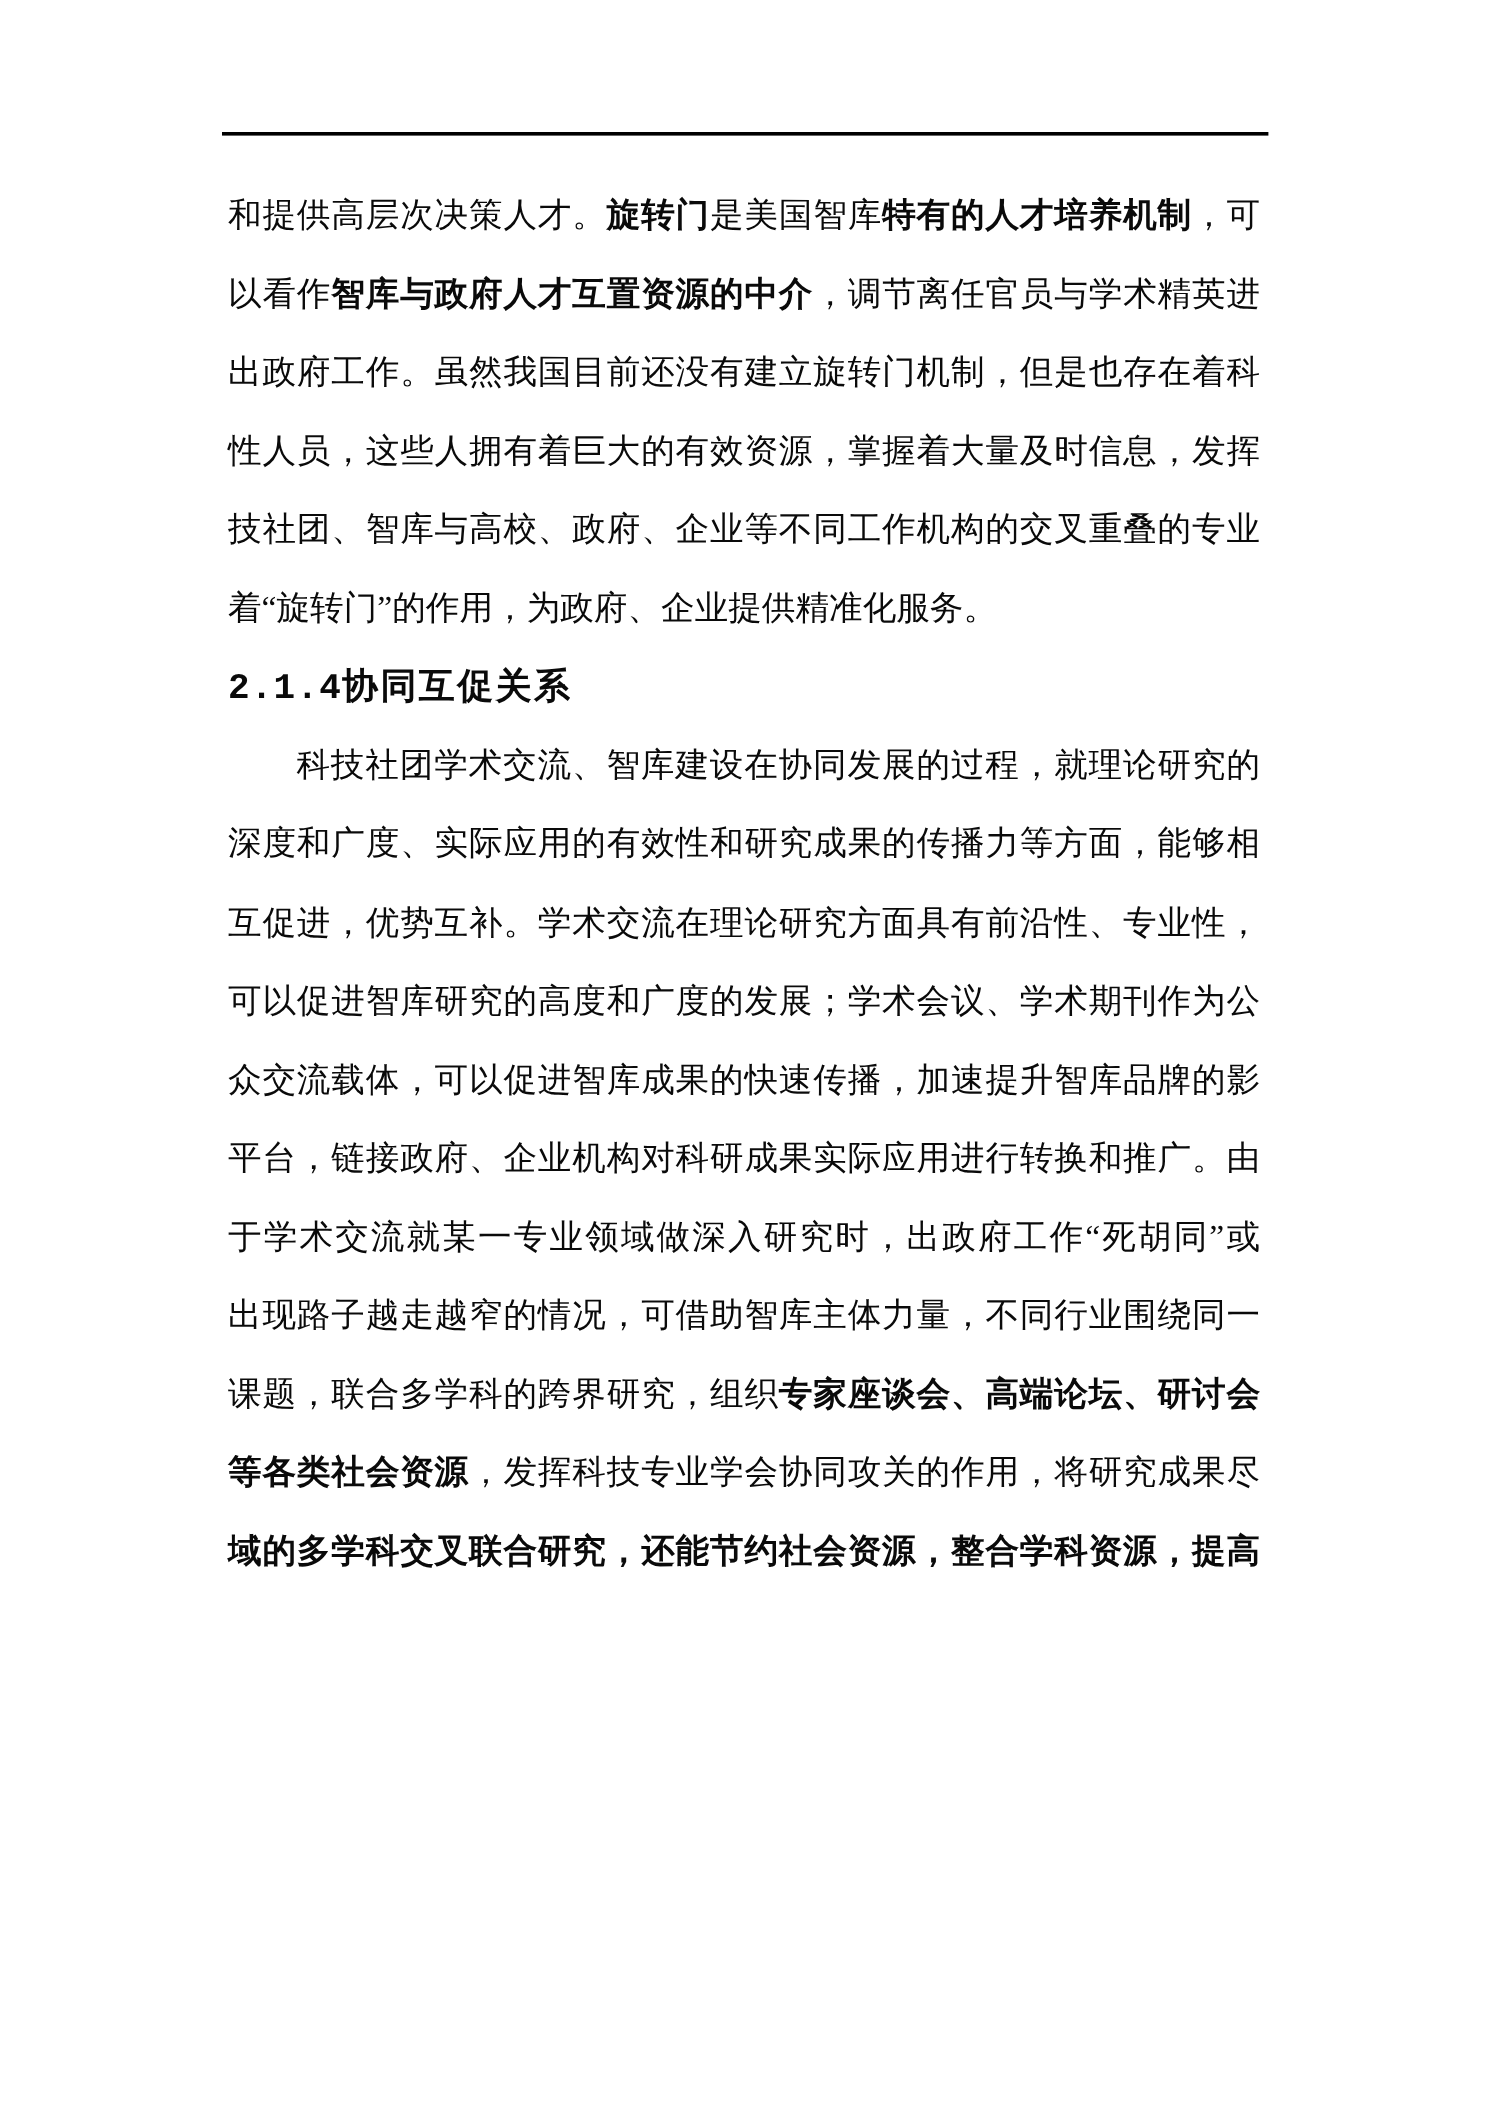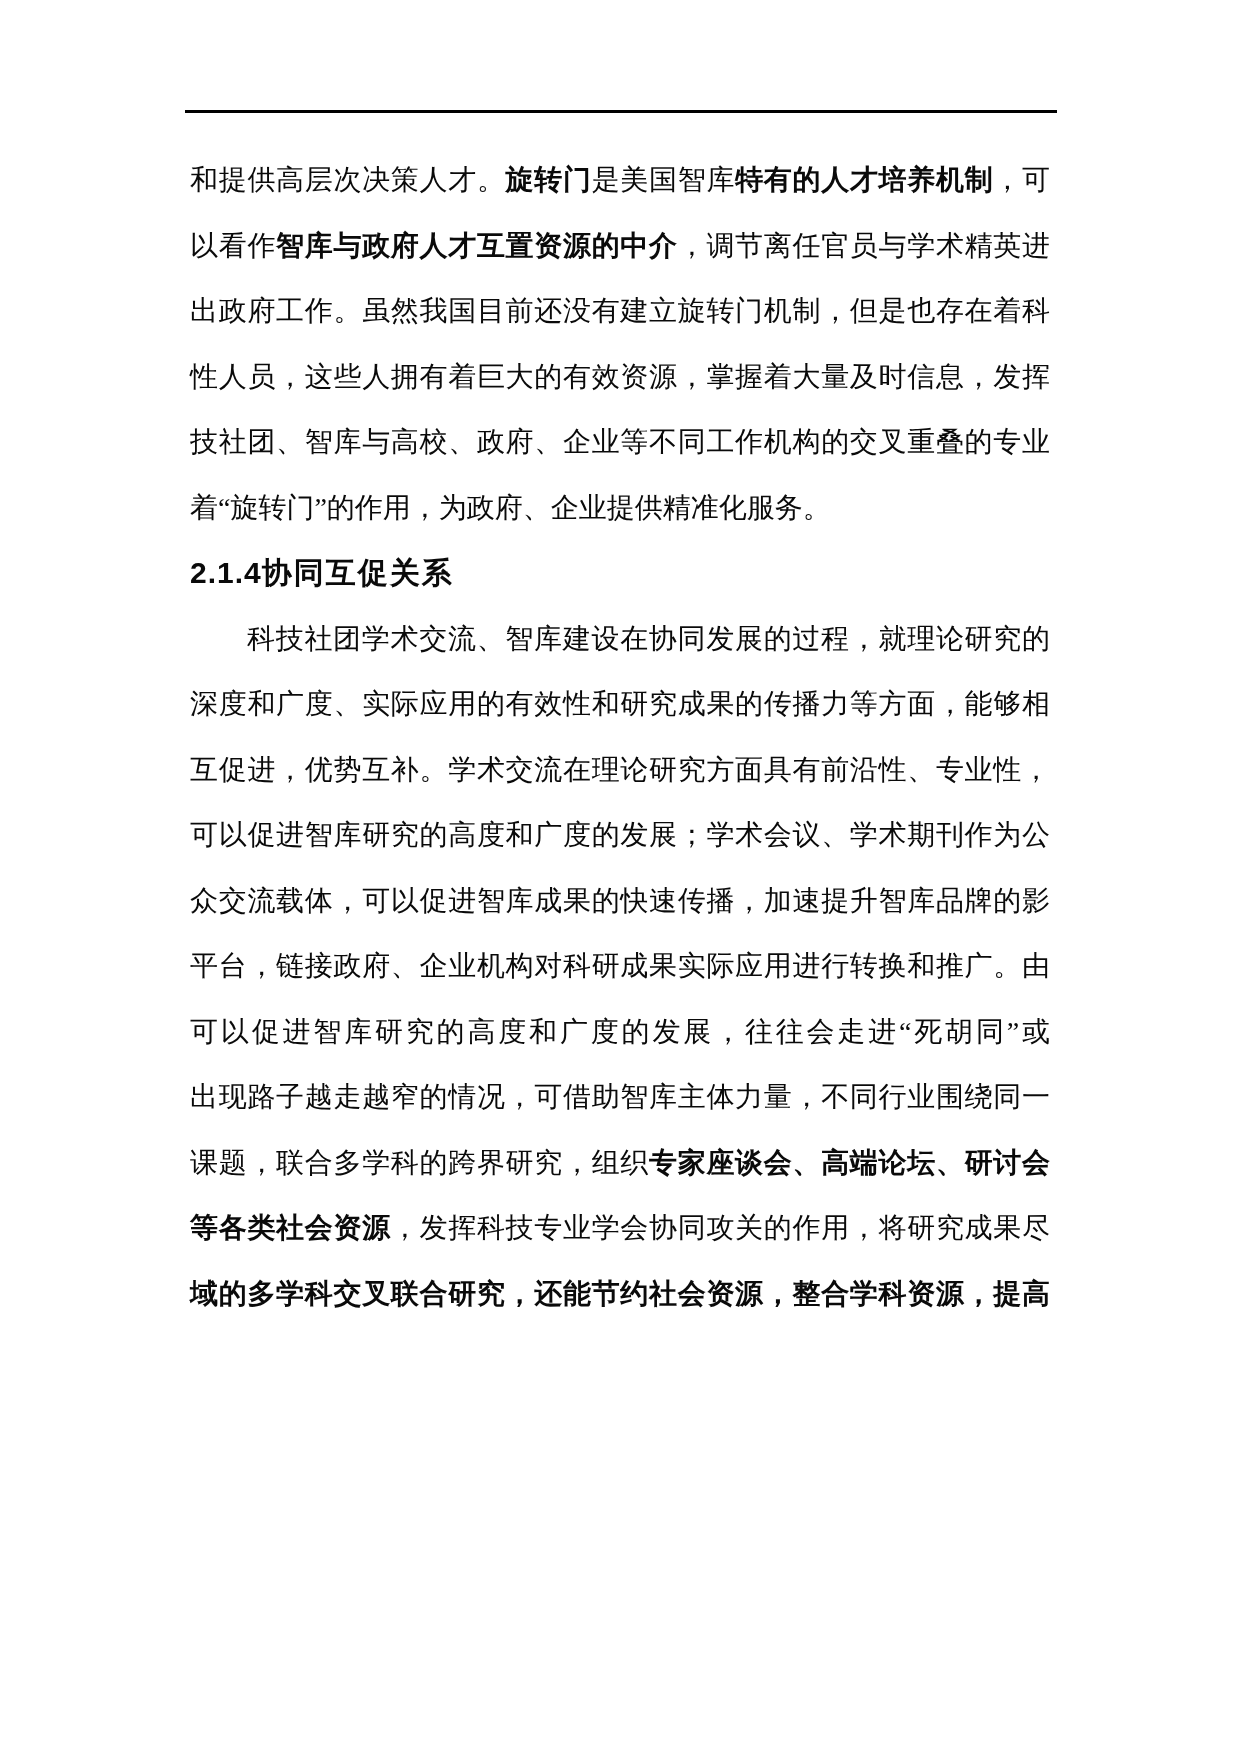"2.1.4" .hnum { font-family: Liberation Sans, sans-serif -> Liberation Mono, monospace }
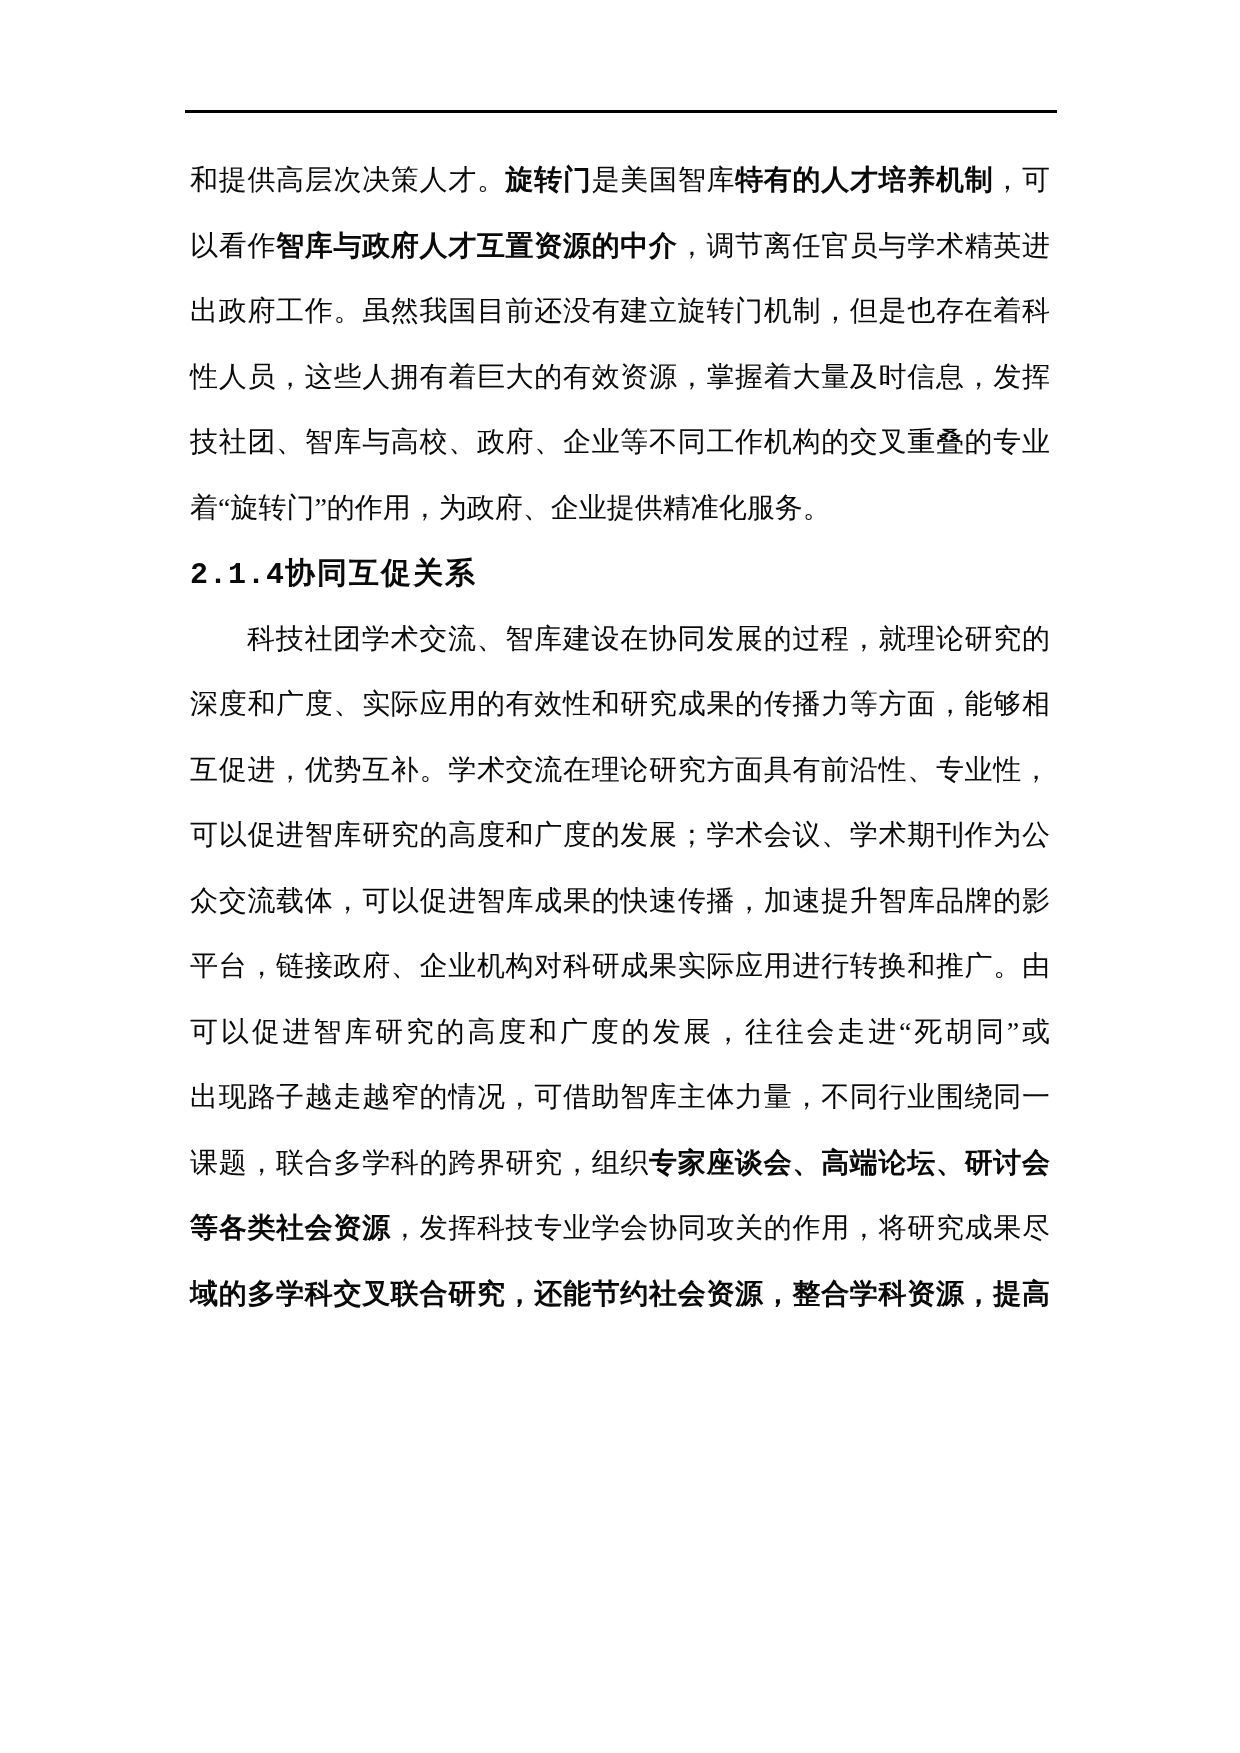"可以促进智库研究的高度和广度的发展，往往会走进“死胡同”或" span { text: 可以促进智库研究的高度和广度的发展，往往会走进 -> 于学术交流就某一专业领域做深入研究时，出政府工作 }
